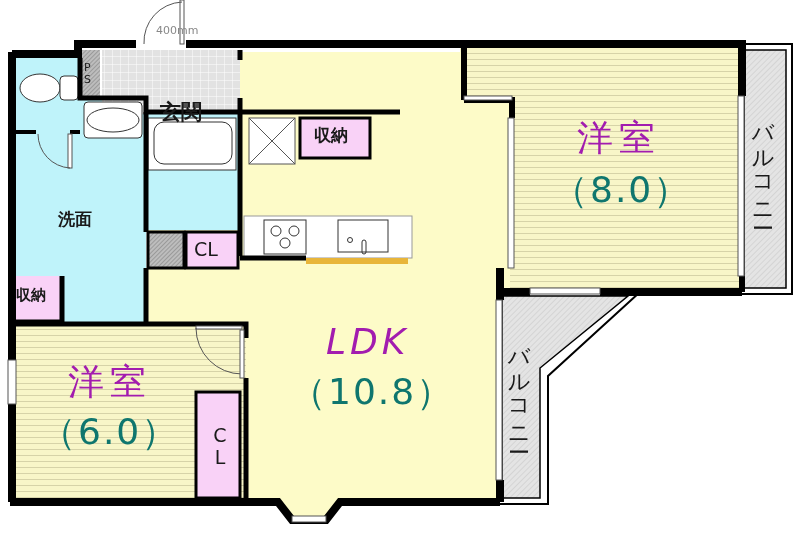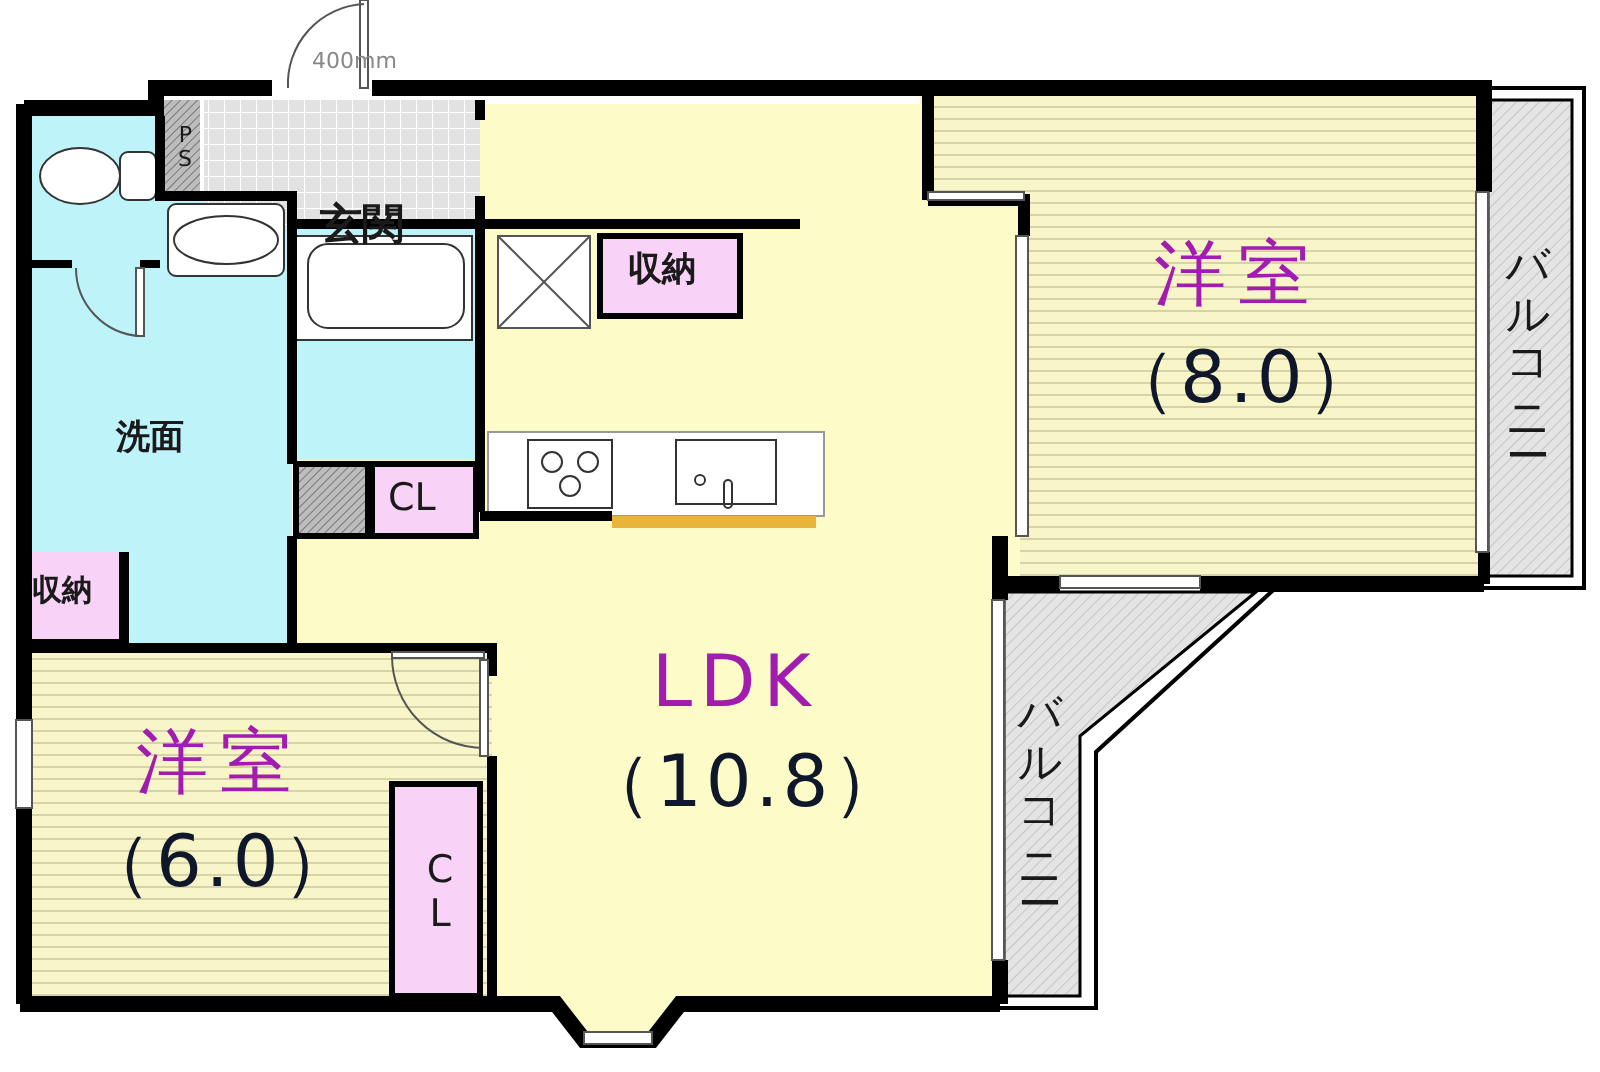"PS" div.lbl { text-align: right -> left }
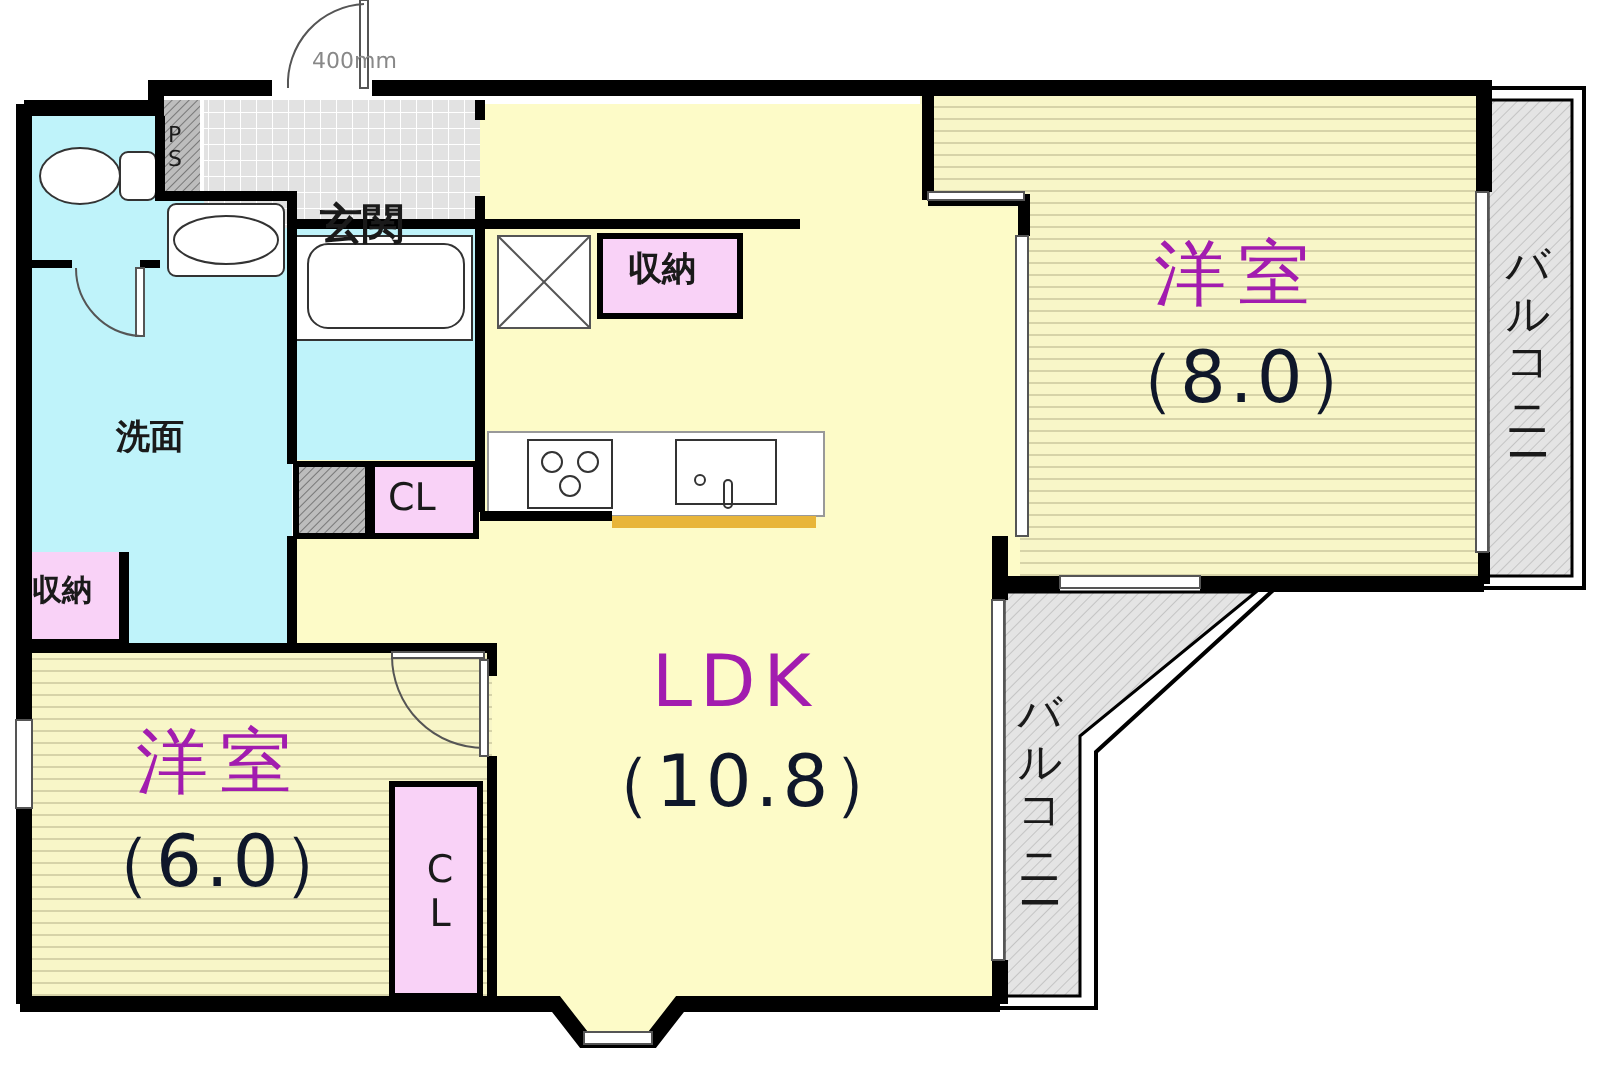"（8.0）" .area { color: #0f172a -> #0f766e }
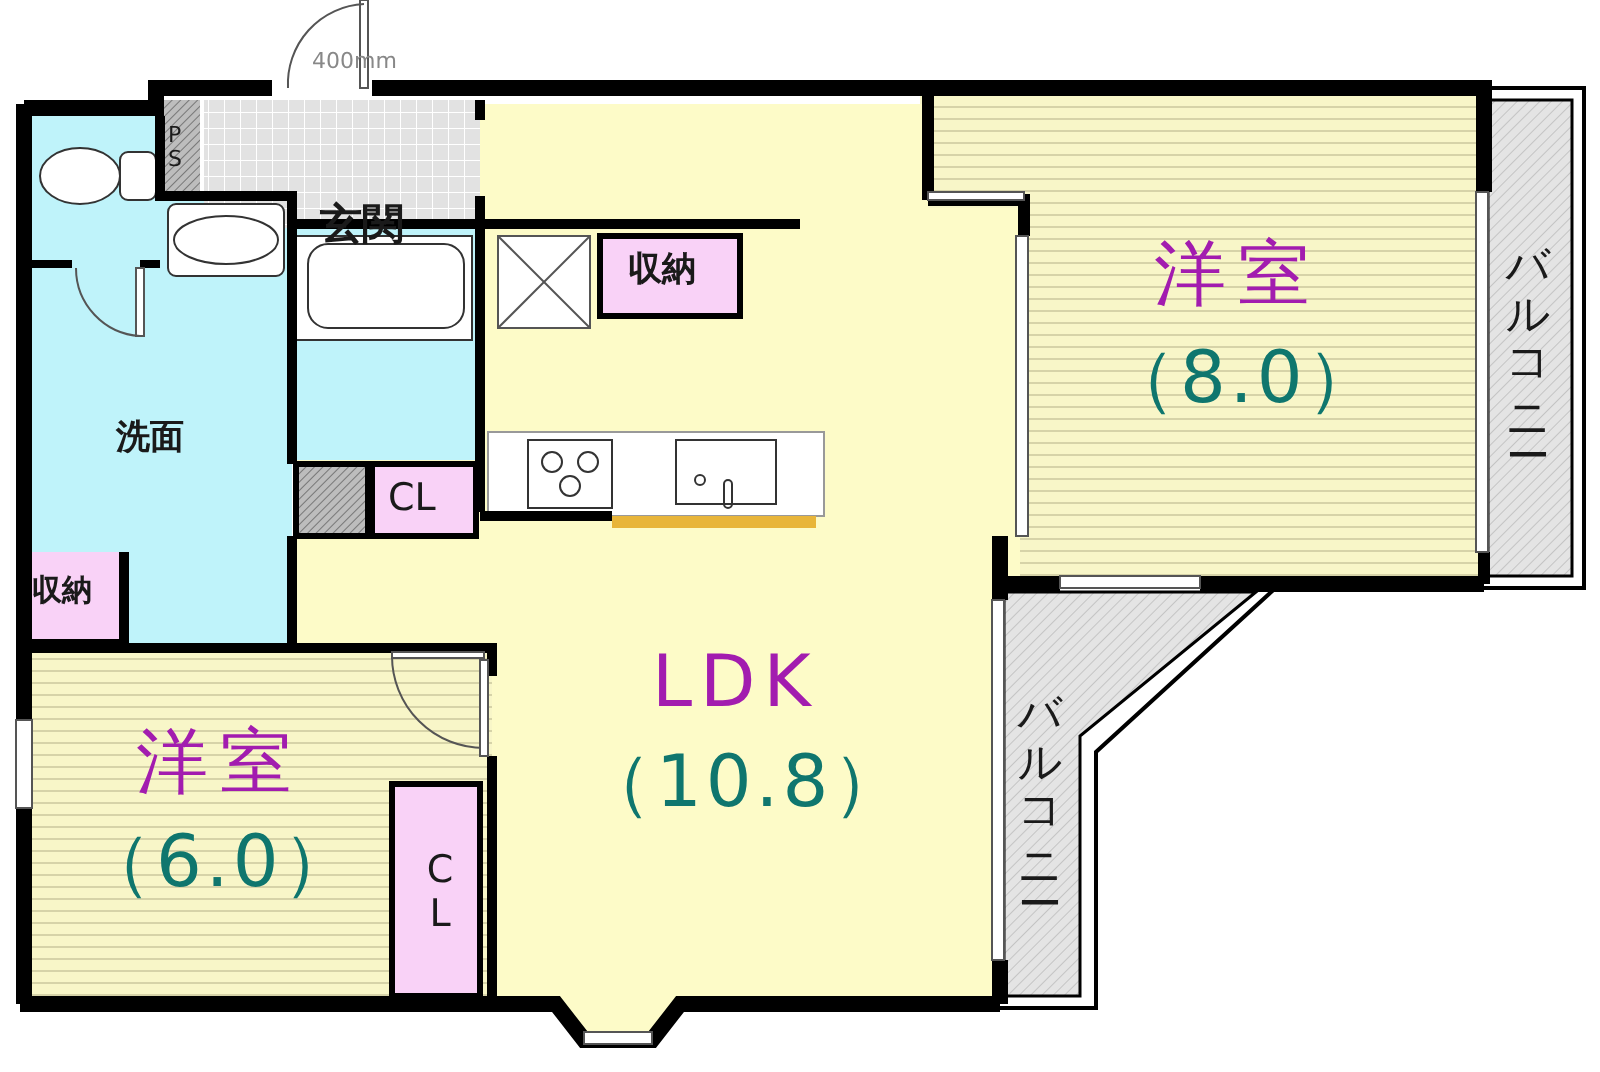"LDK" div.lbl { font-style: none -> italic }
